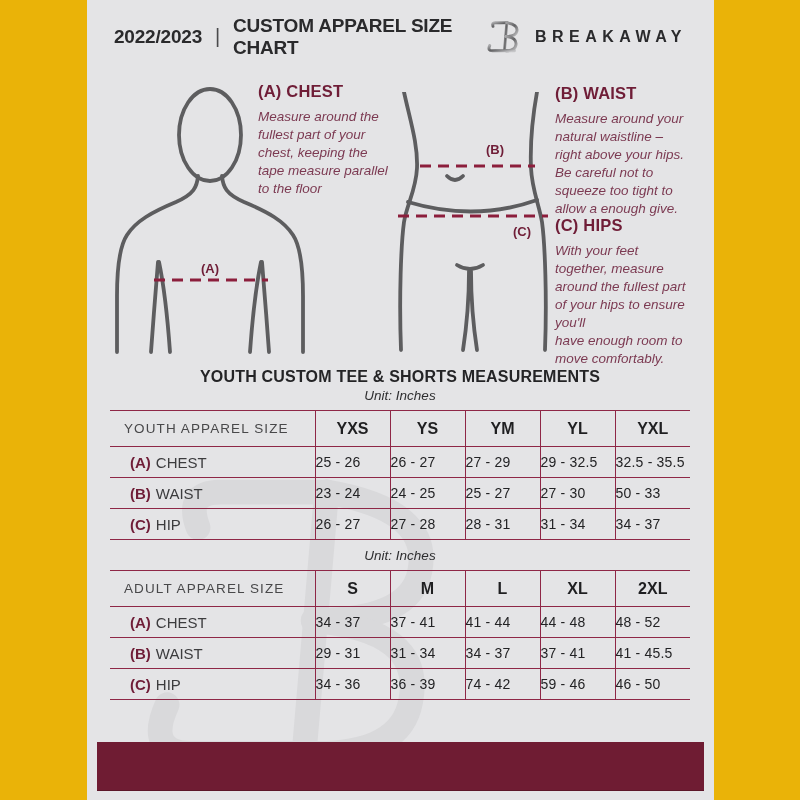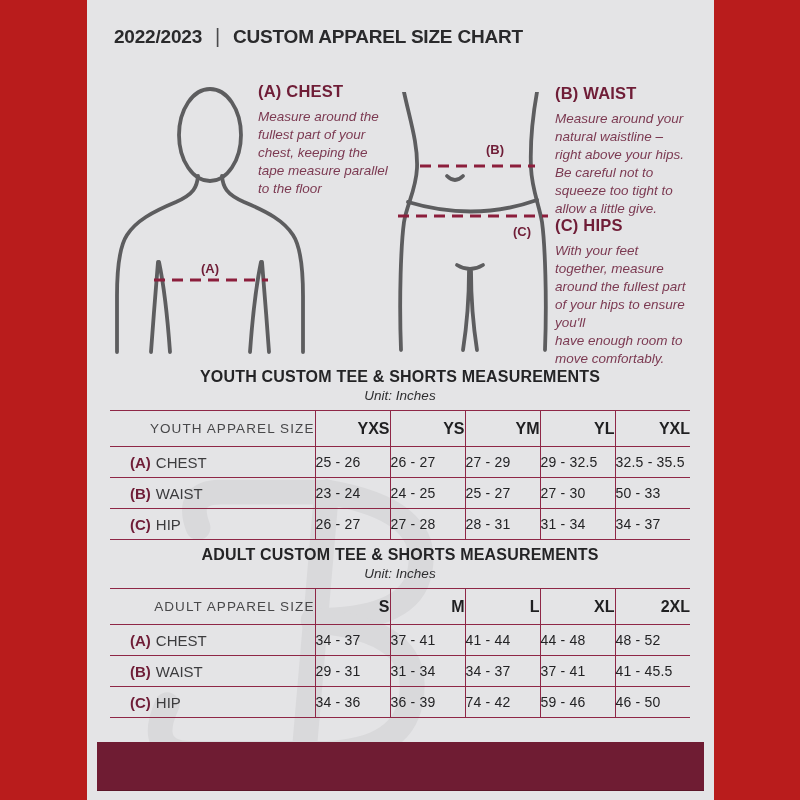"2022/2023" .stage { background: #b91c1c -> #eab308 }
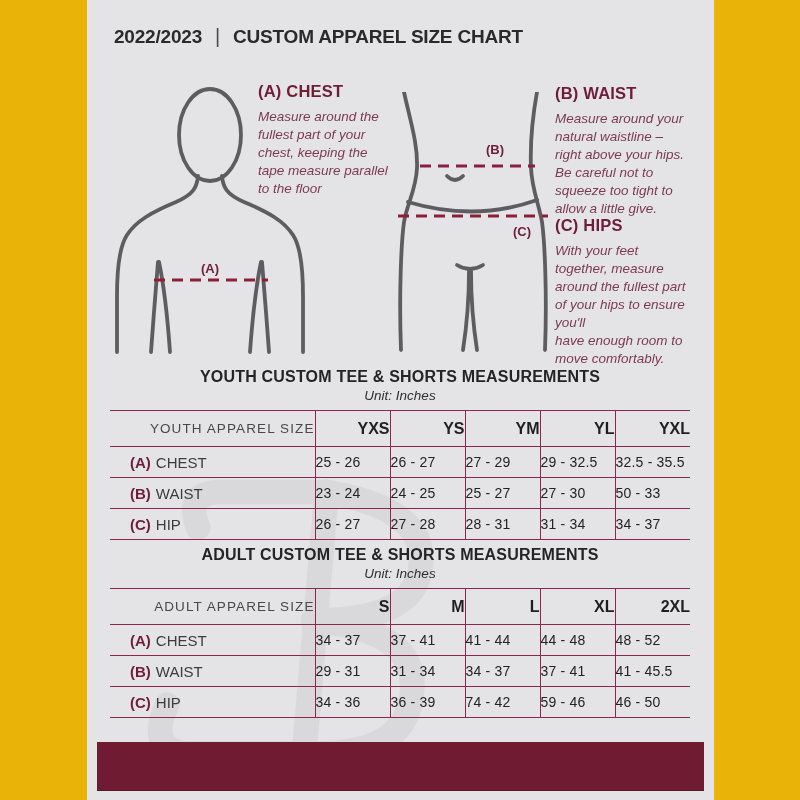"BREAKAWAY" div.hdr-right { html: none -> <div> <svg> <defs> <linearGradient> <stop></stop> <stop></stop> <stop></stop> </linearGradient> </defs> <g> <path></path> <path></path> <path></path> <path></path> <path></path> </g> </svg> <span>BREAKAWAY</span> </div> }
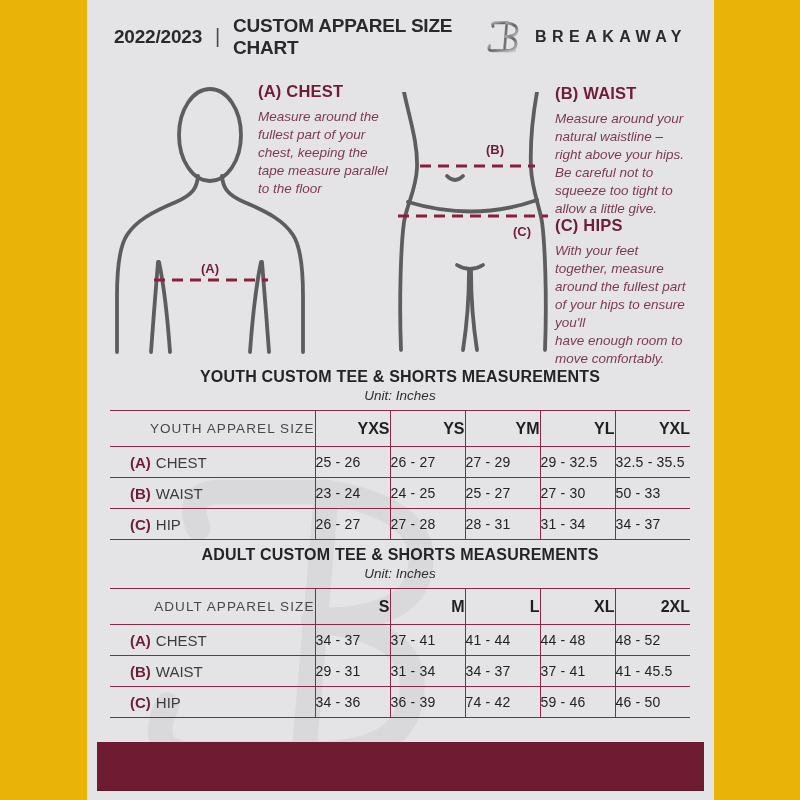"Measure around your" p { text: little -> enough }
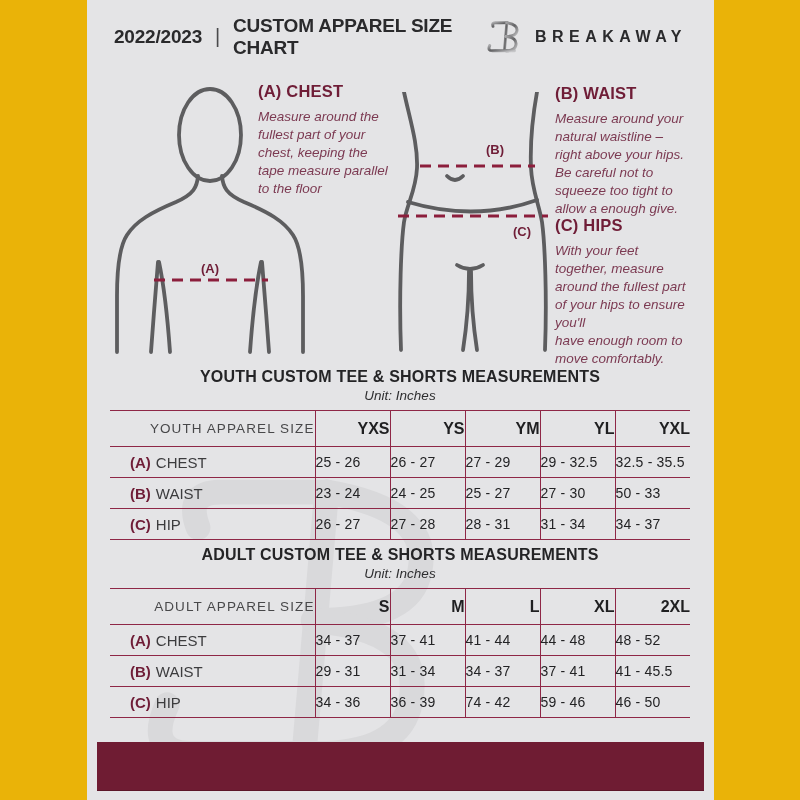"YOUTH APPAREL SIZE" tr.head td { text-align: right -> none }
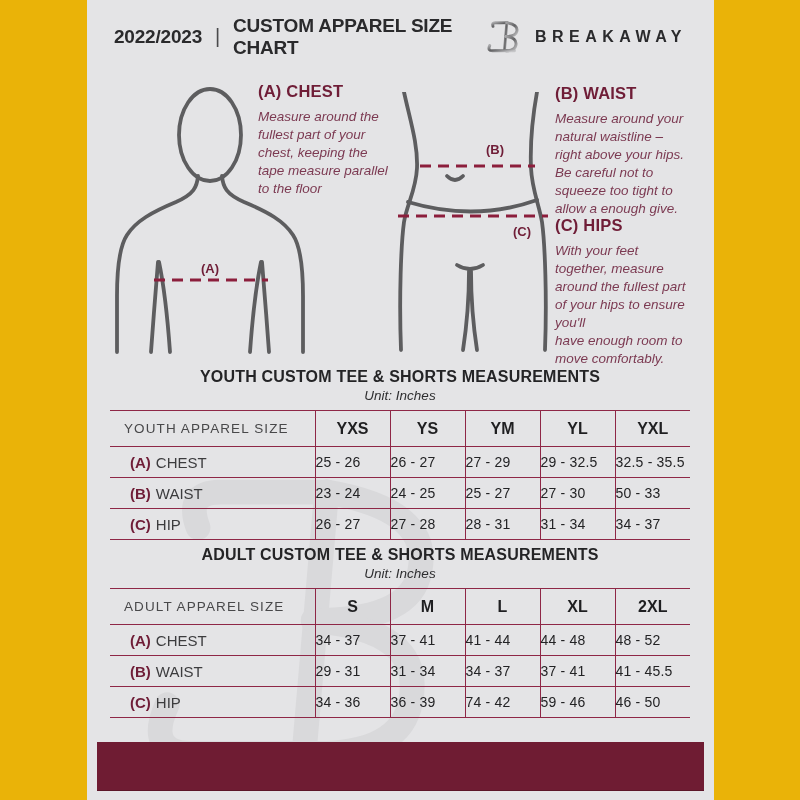"ADULT CUSTOM TEE & SHORTS" div.tbl-title { html: <div>ADULT CUSTOM TEE &amp; SHORTS MEASUREMENTS</div> -> none }
